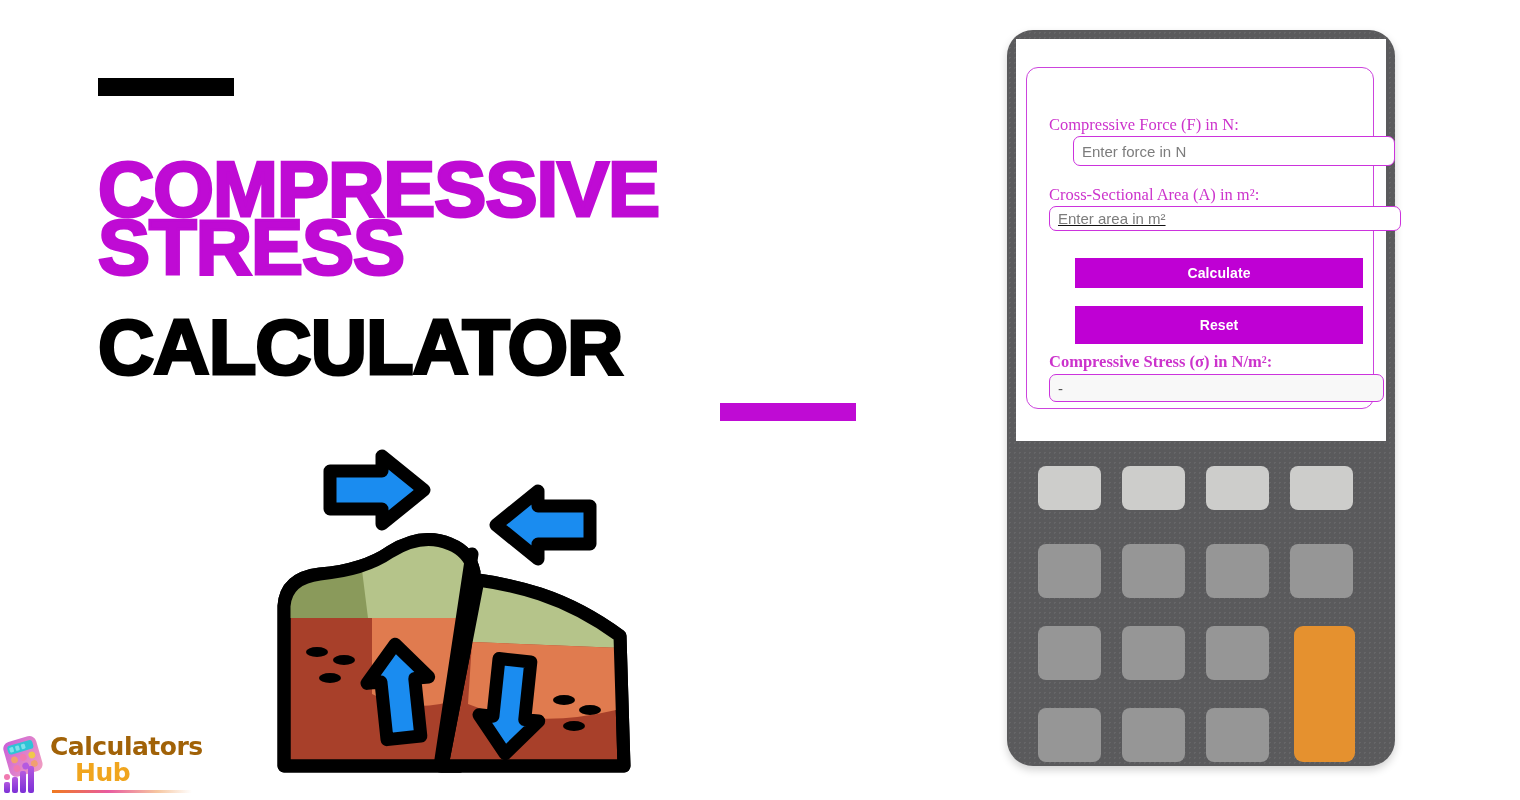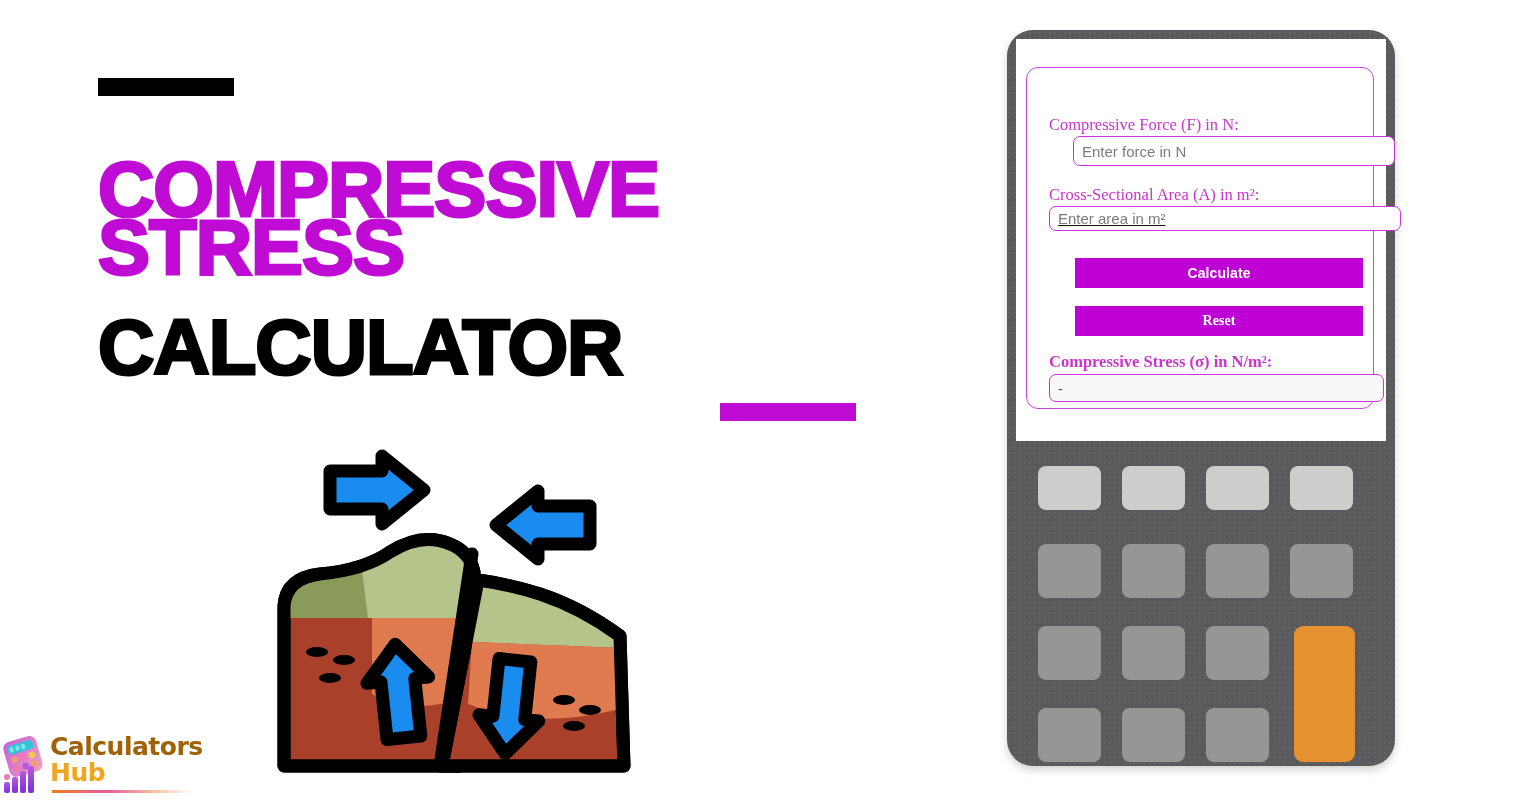"Reset" #btn-reset { font-family: Liberation Serif, serif -> none; height: 30px -> 38px }
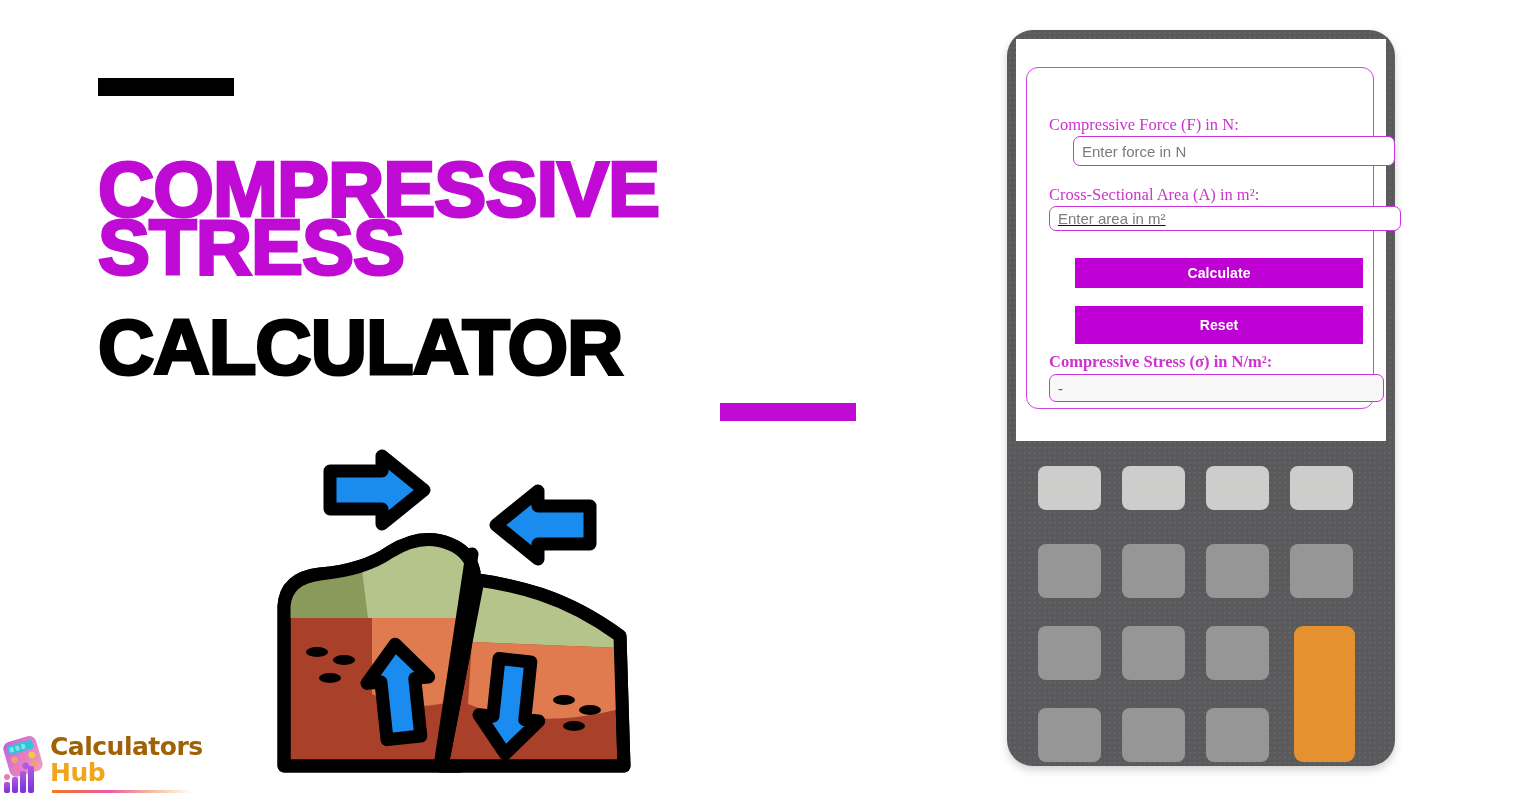"Hub" #brand-hub { margin-left: none -> 25px }
